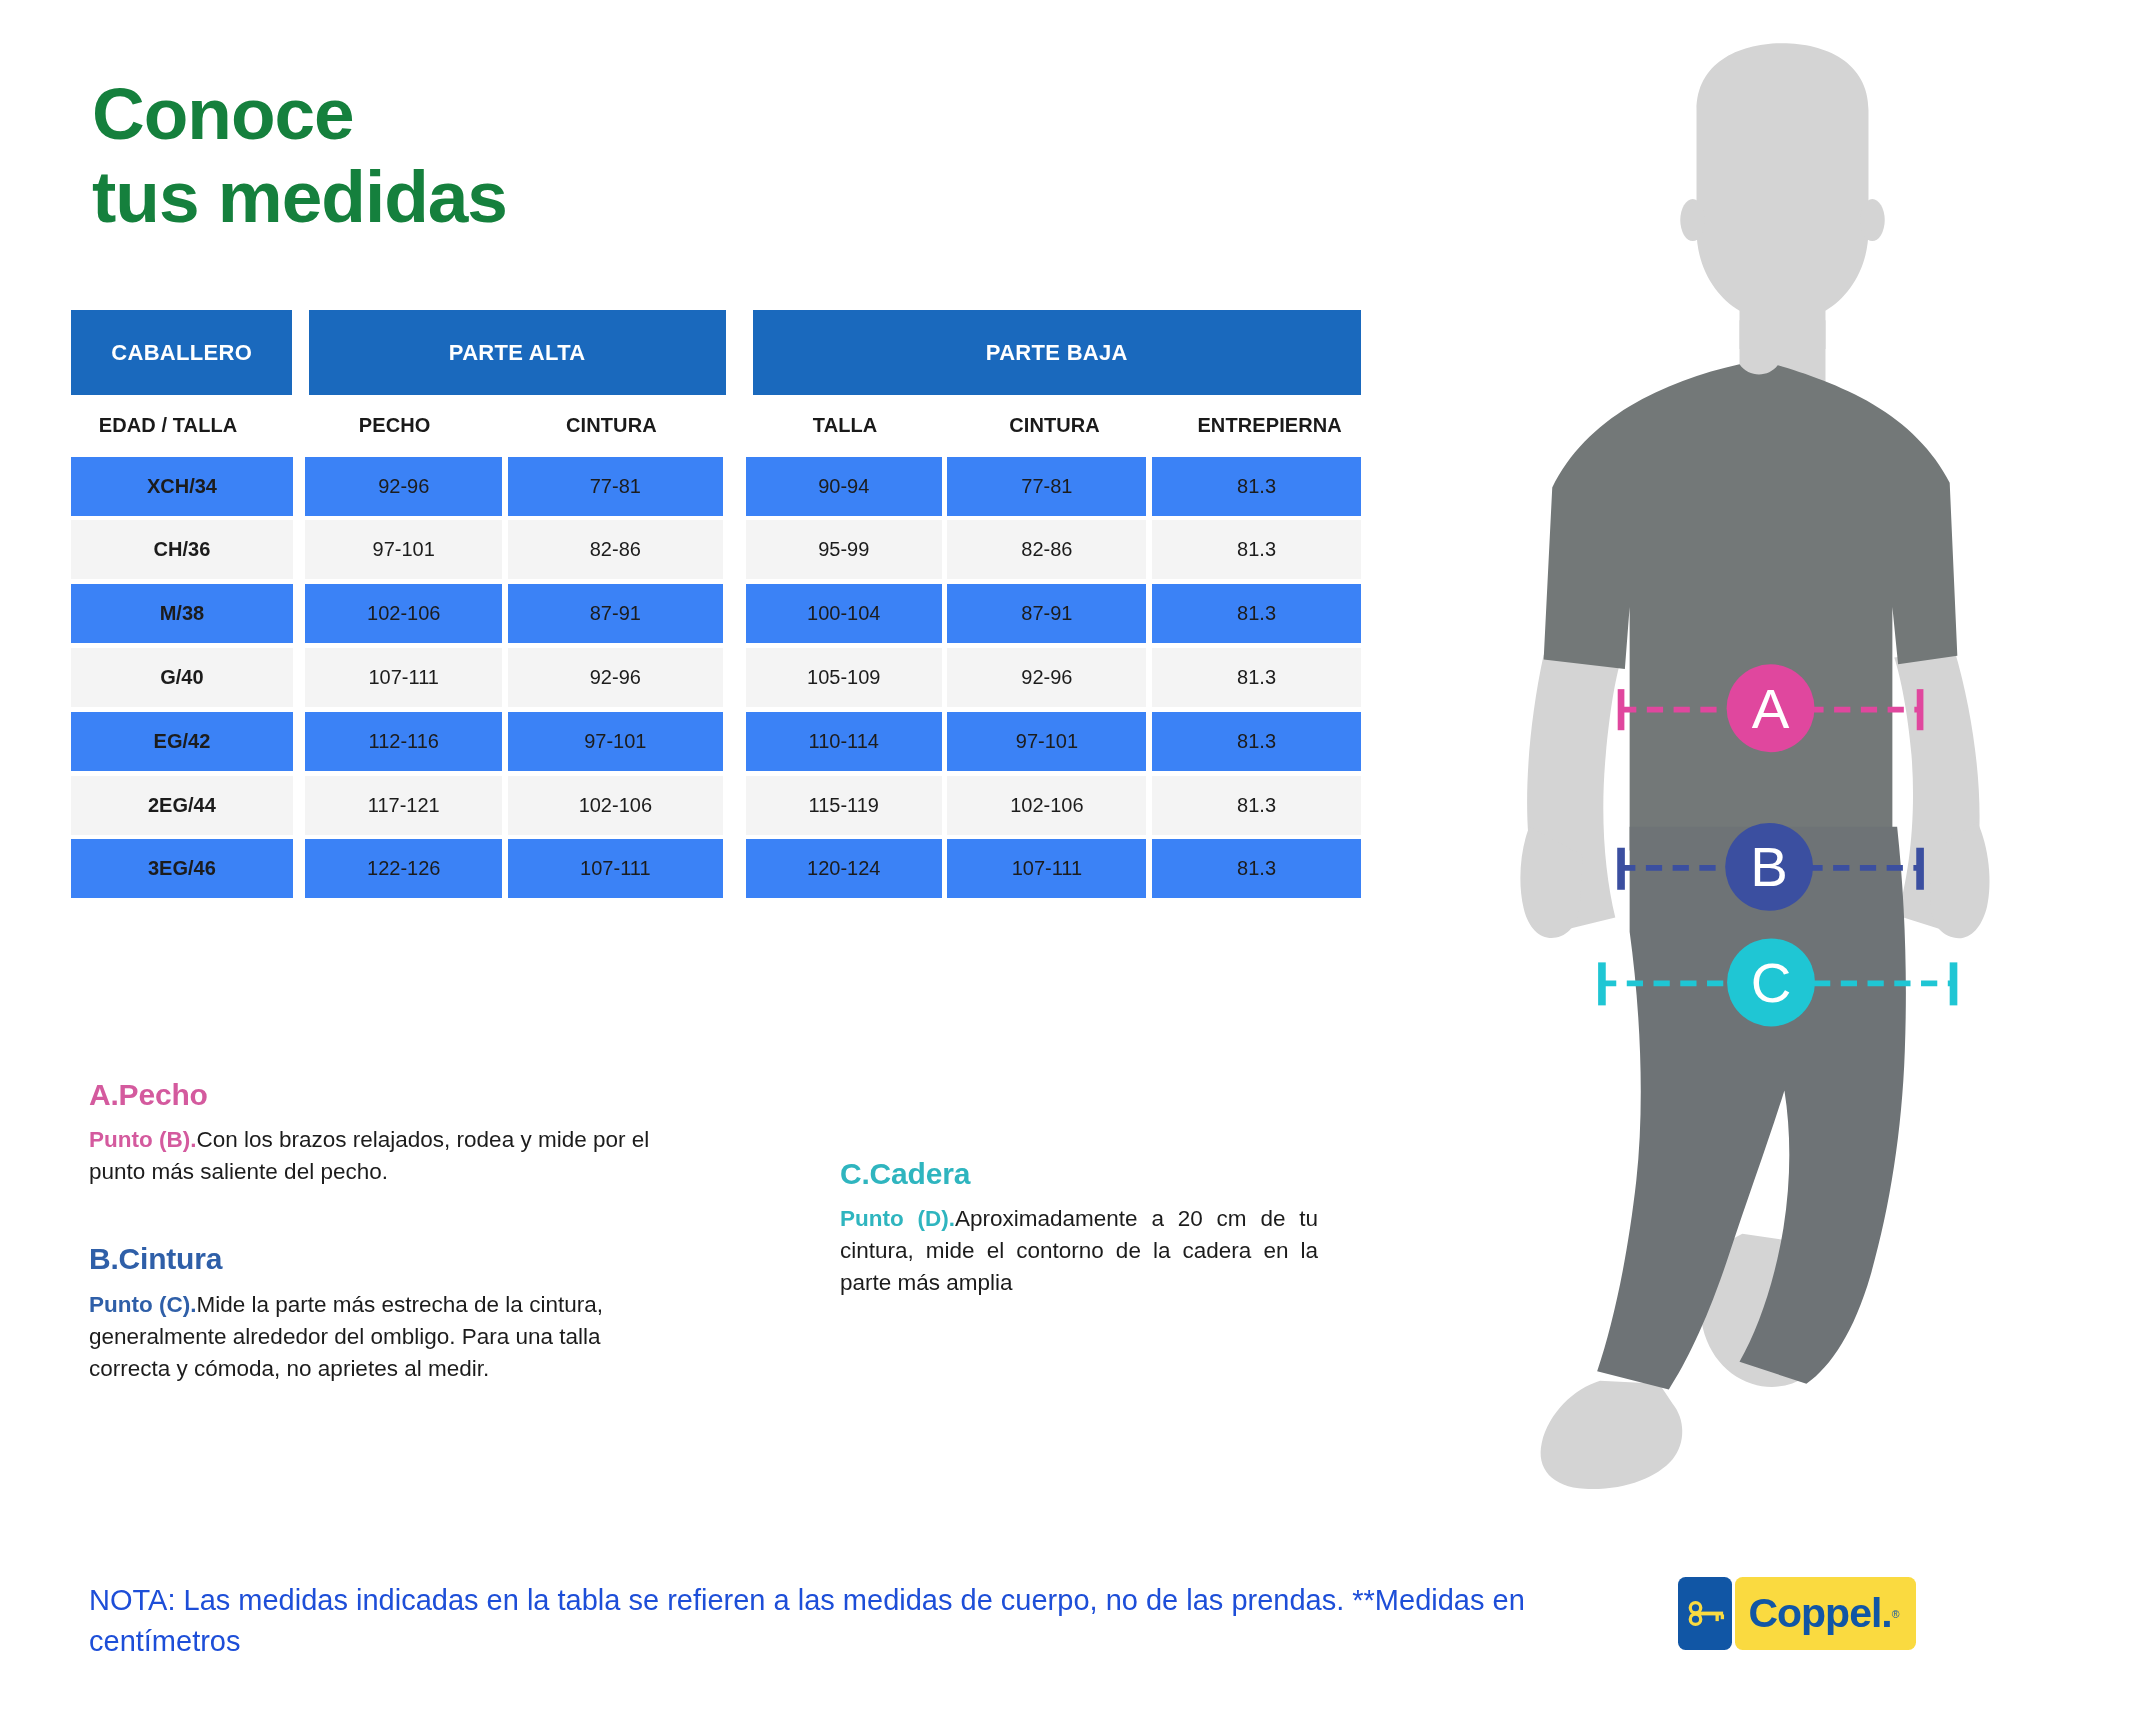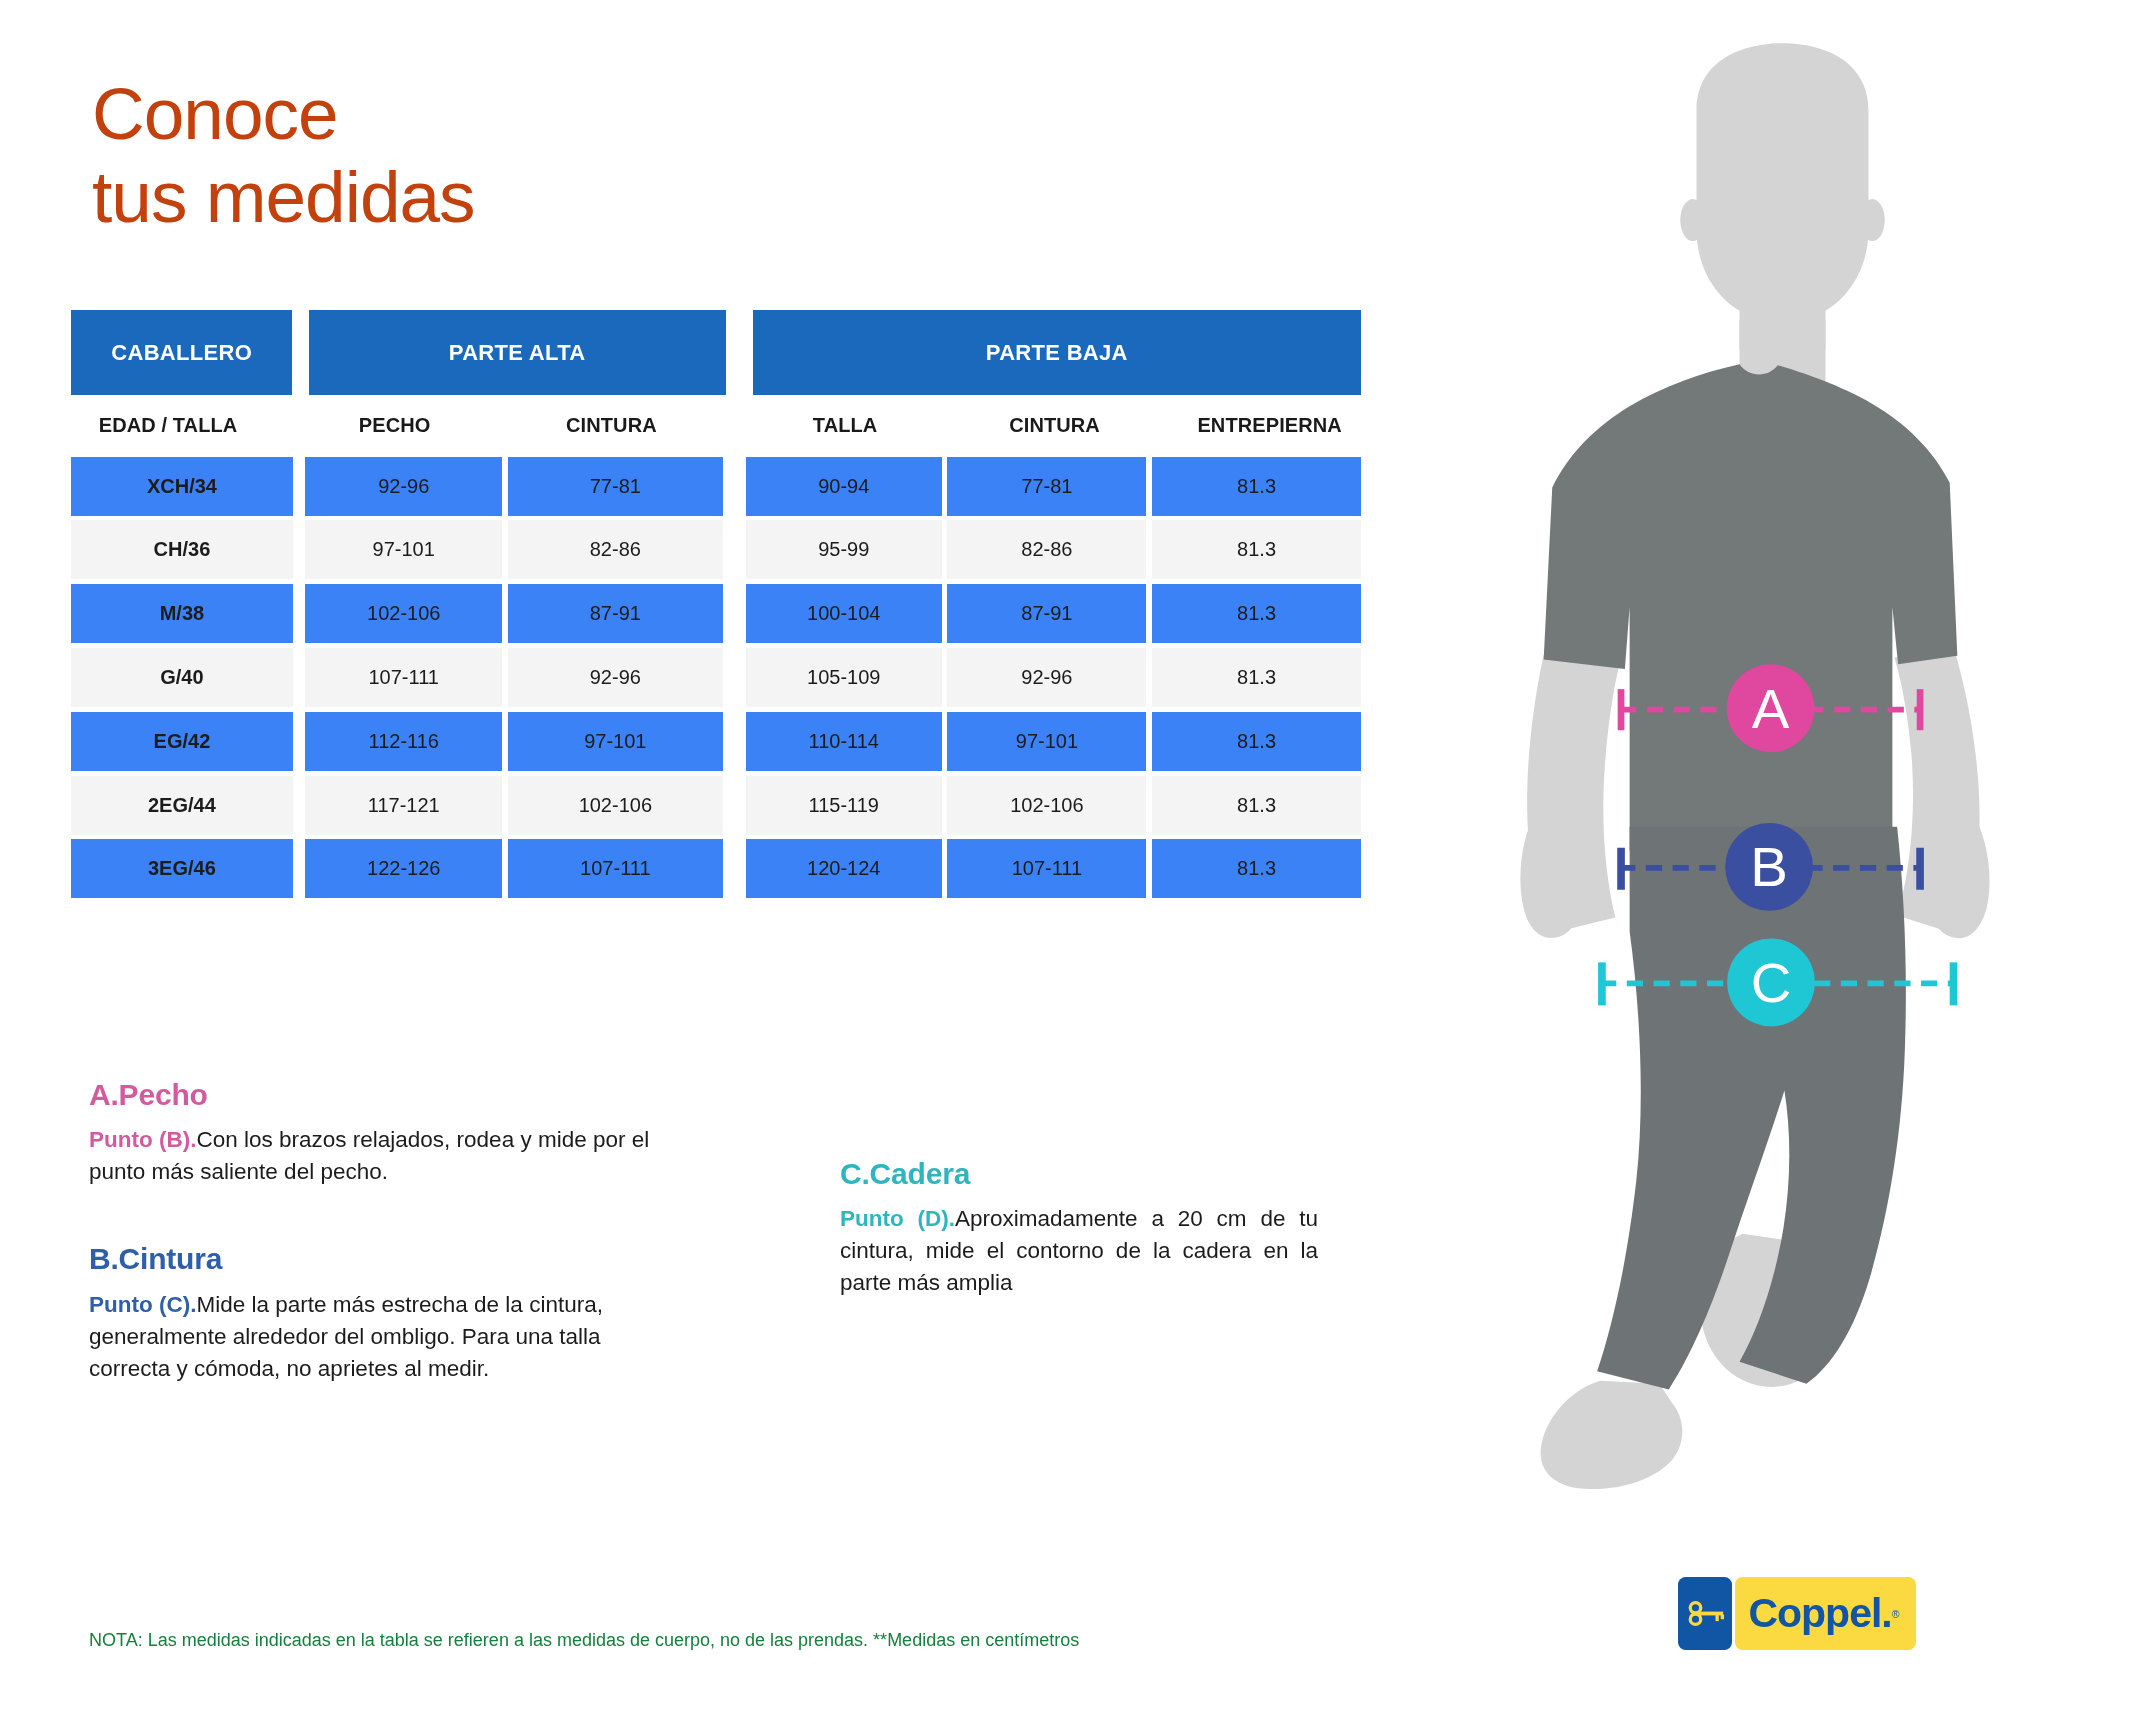"Conoce" .title-line { color: #c2410c -> #15803d; font-weight: 400 -> 700 }
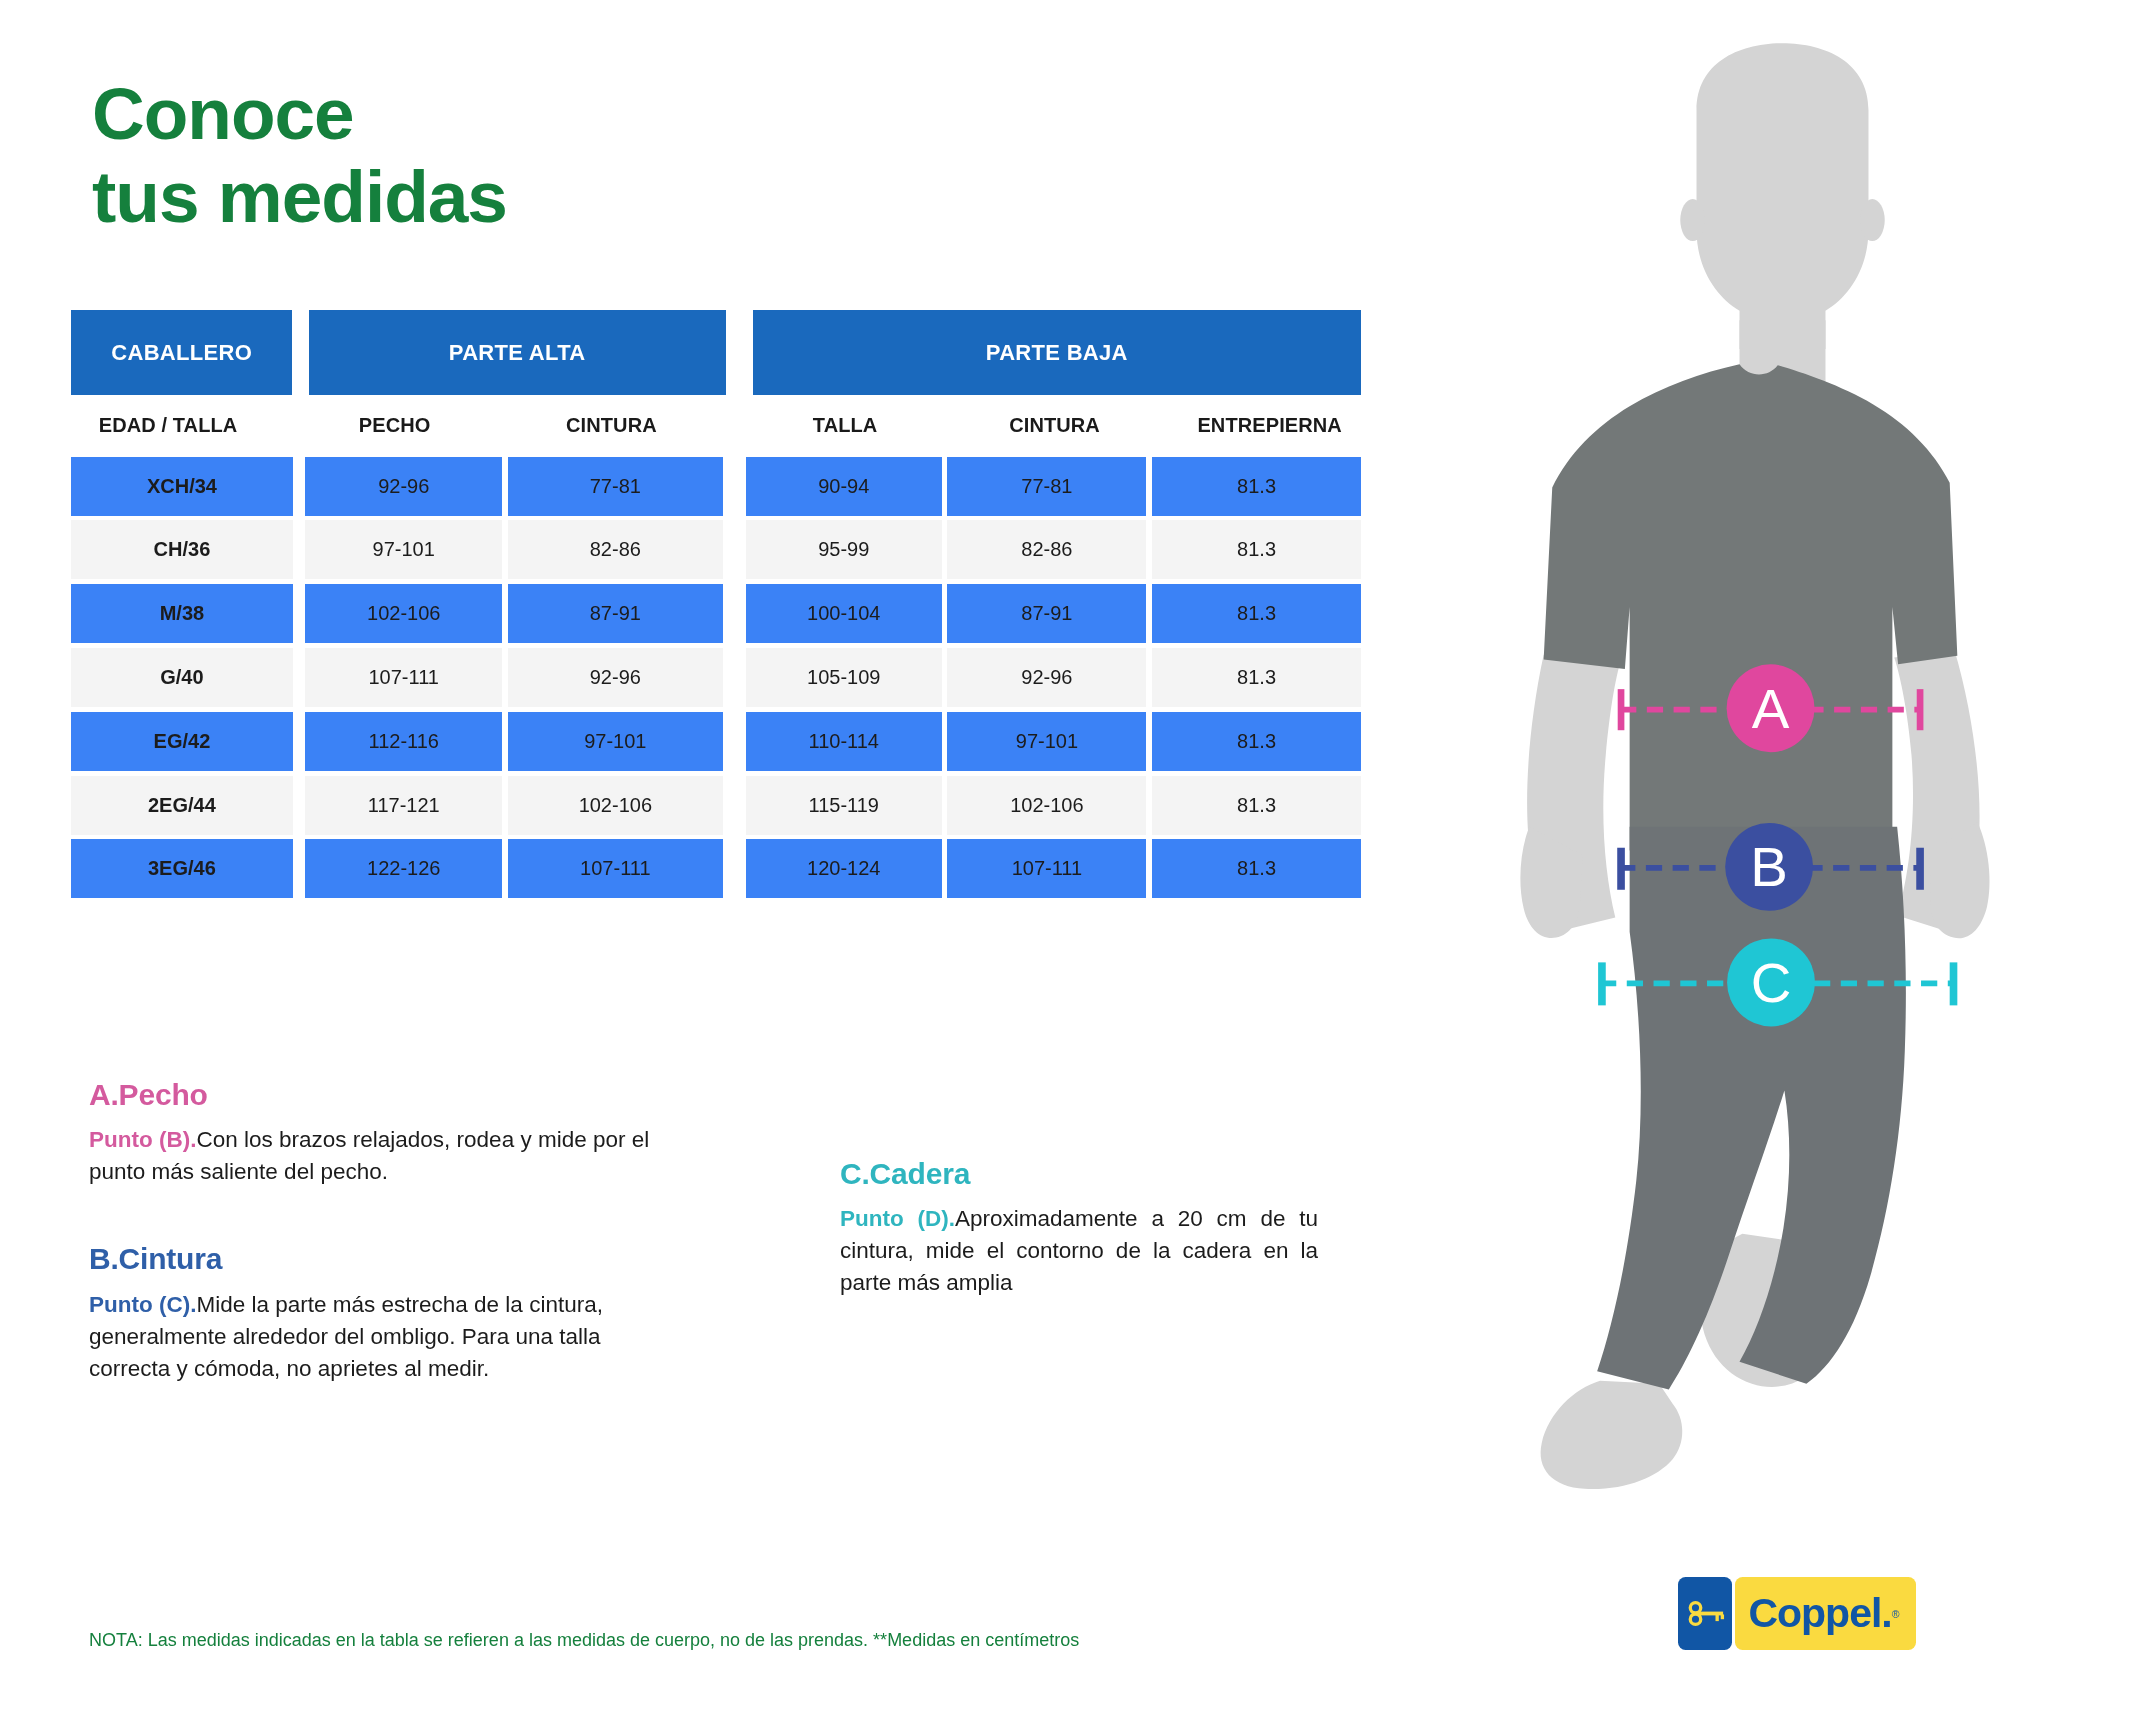"NOTA: Las medidas indicadas en" .note { color: #15803d -> #1d4ed8; font-size: 18px -> 29px; margin-top: 48px -> none }
